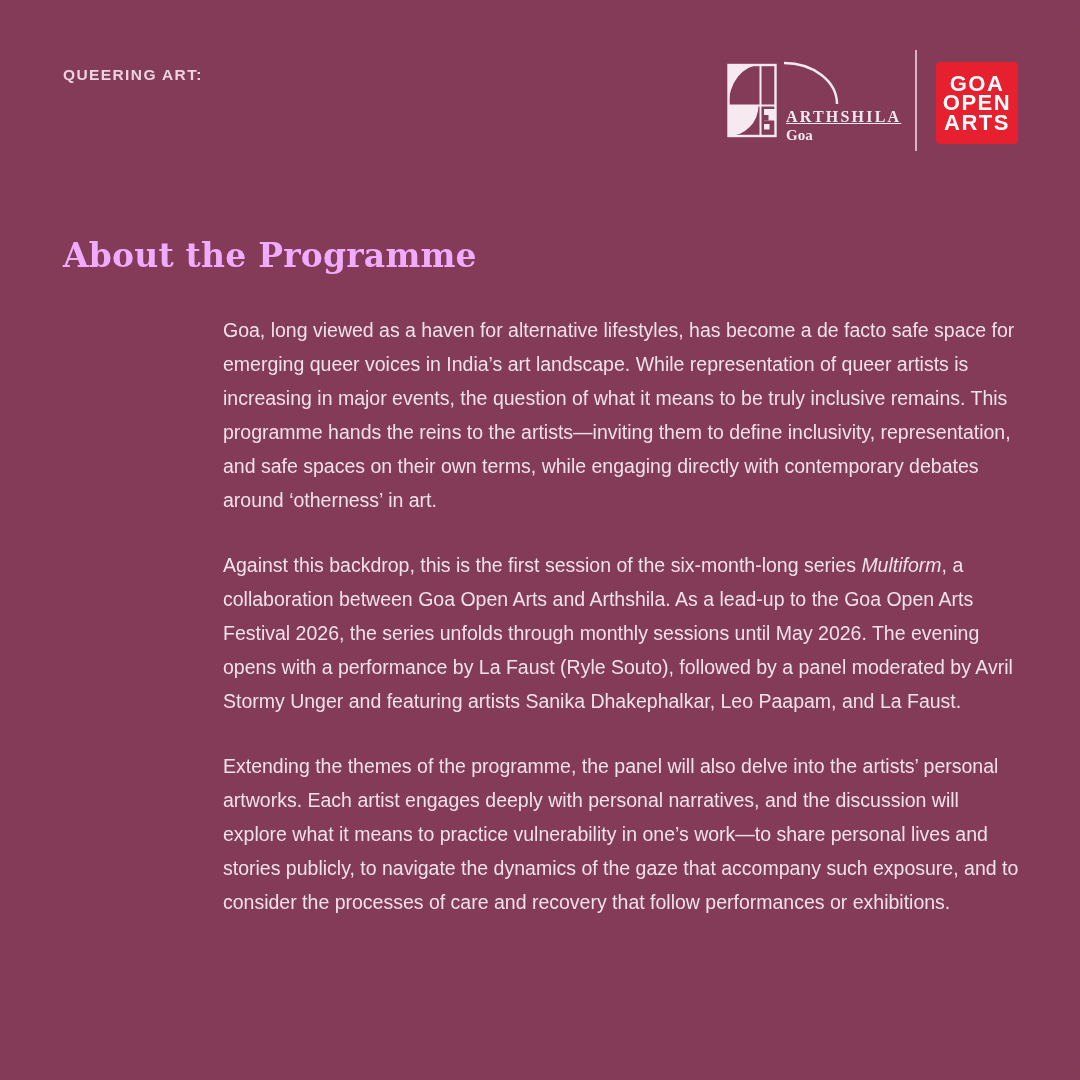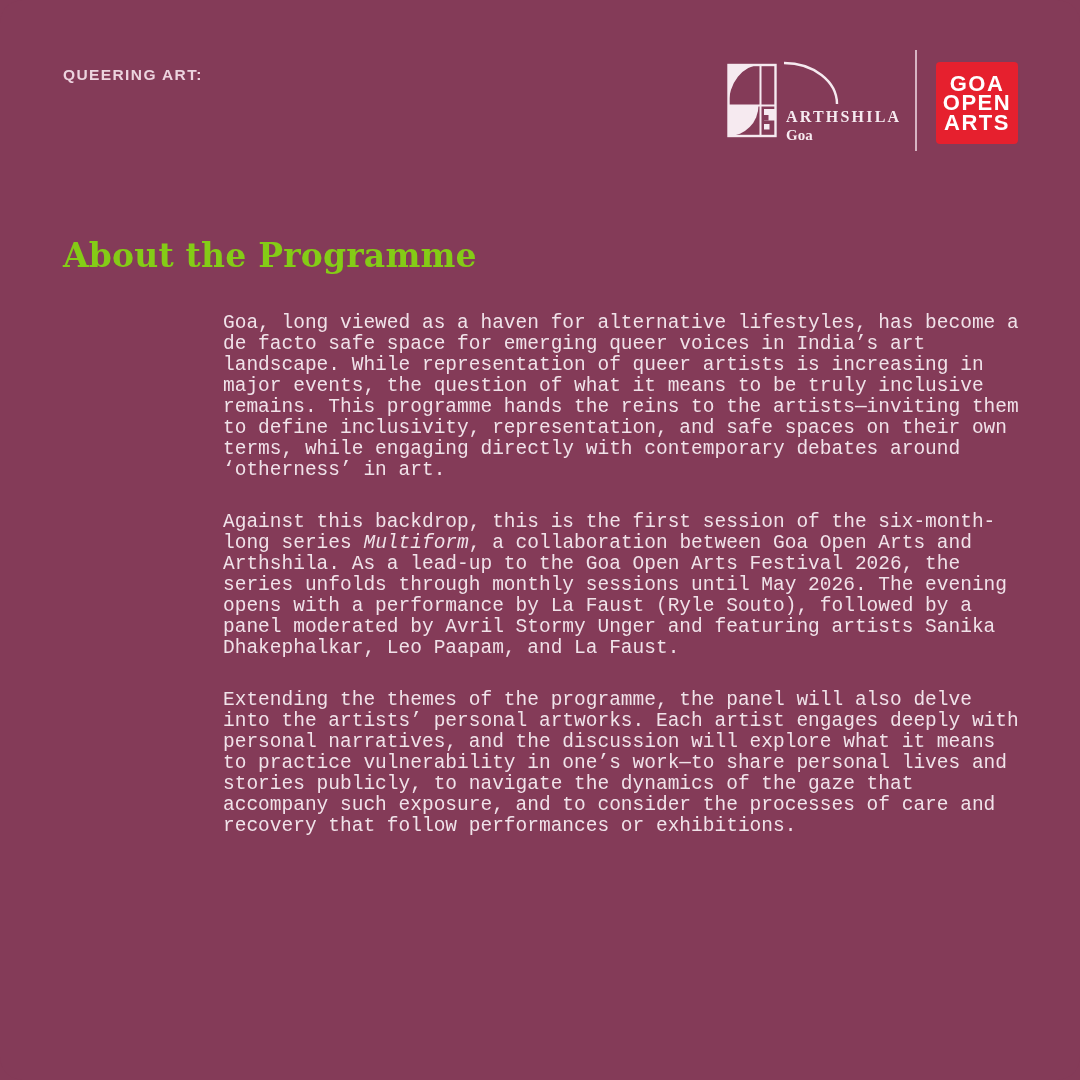"ARTHSHILA" .arthshila-name { text-decoration: none -> underline }
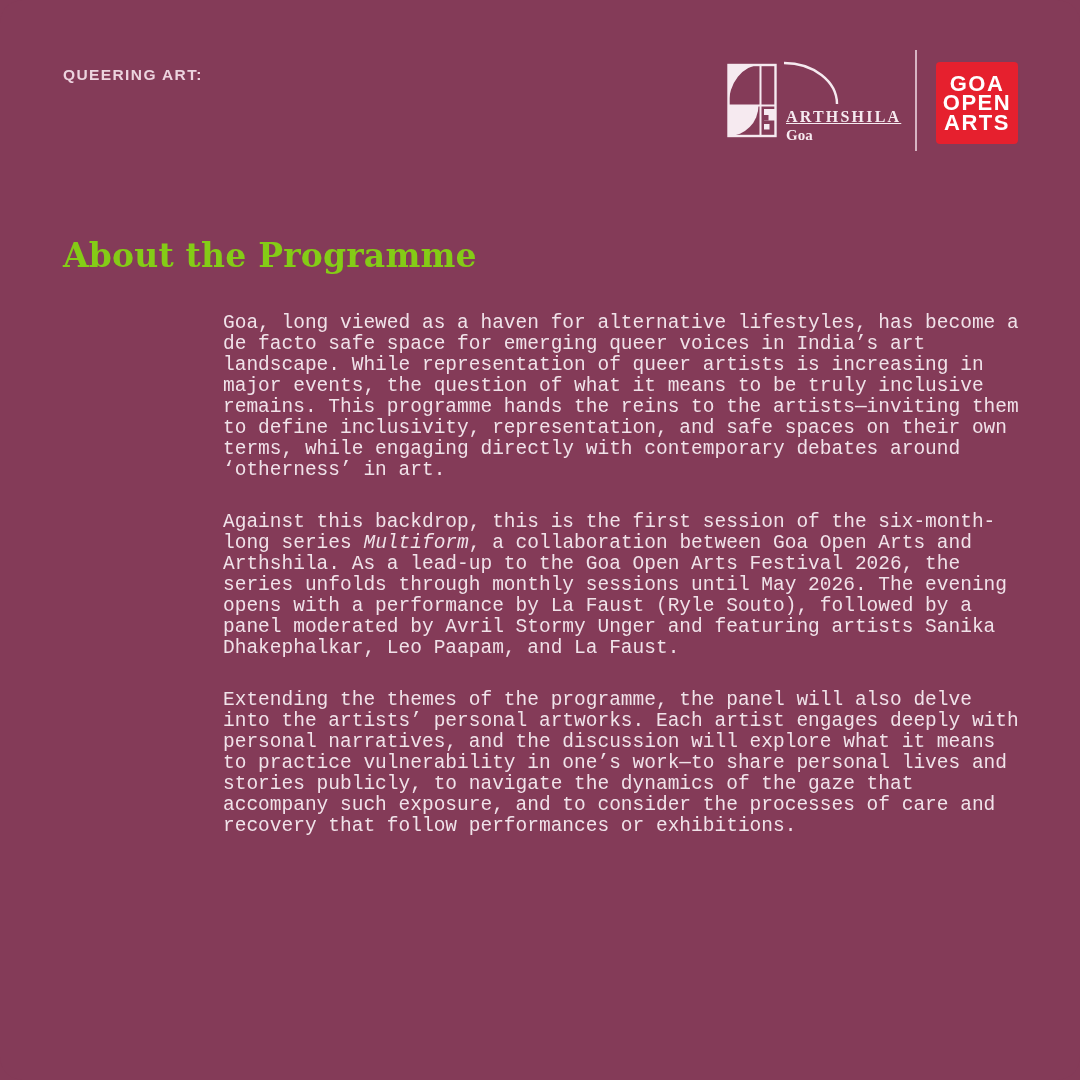"About the Programme" .page-title { color: #84cc16 -> #f0abfc }
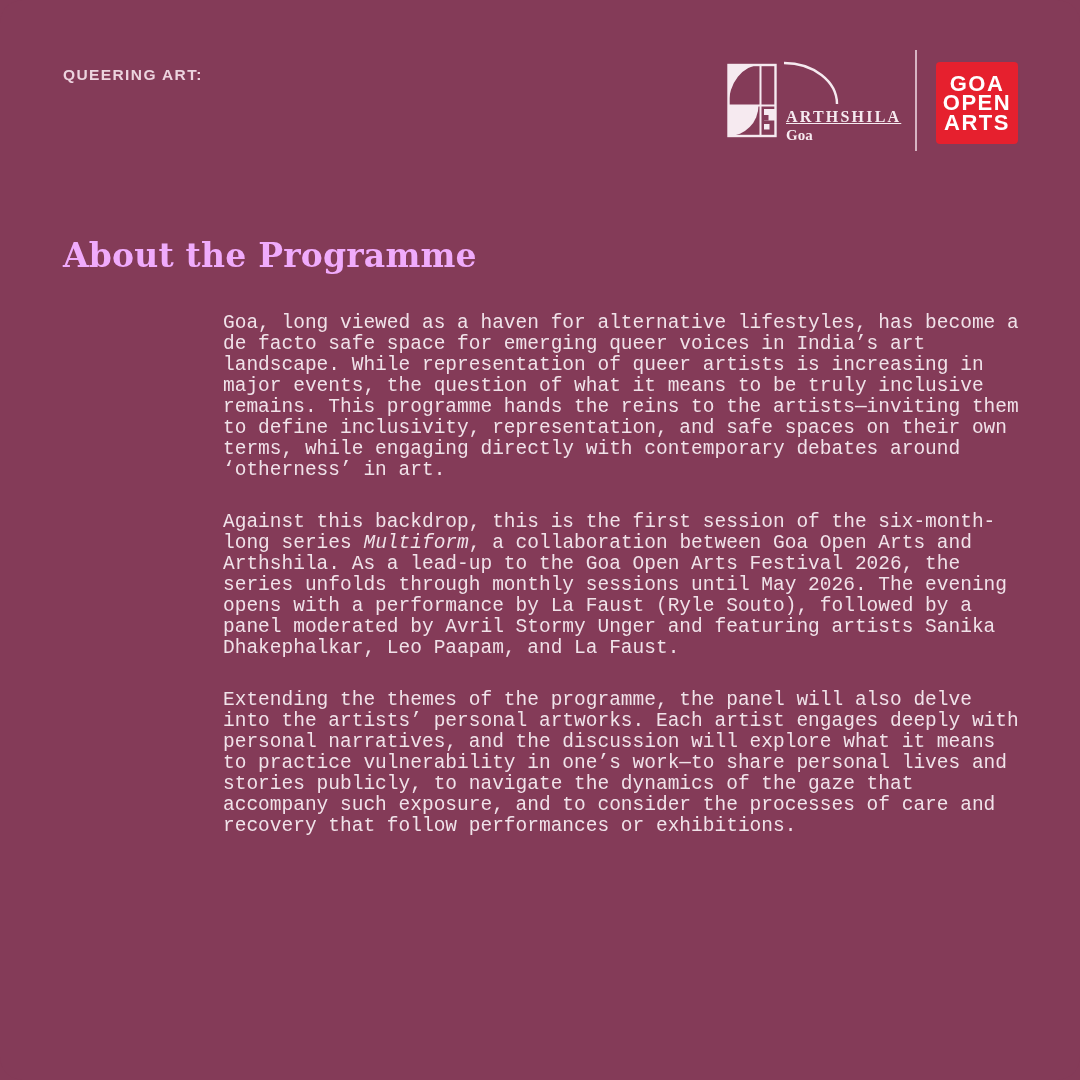"Goa, long viewed as a" .body-text { font-family: Liberation Mono, monospace -> none; line-height: 21px -> 34px }
